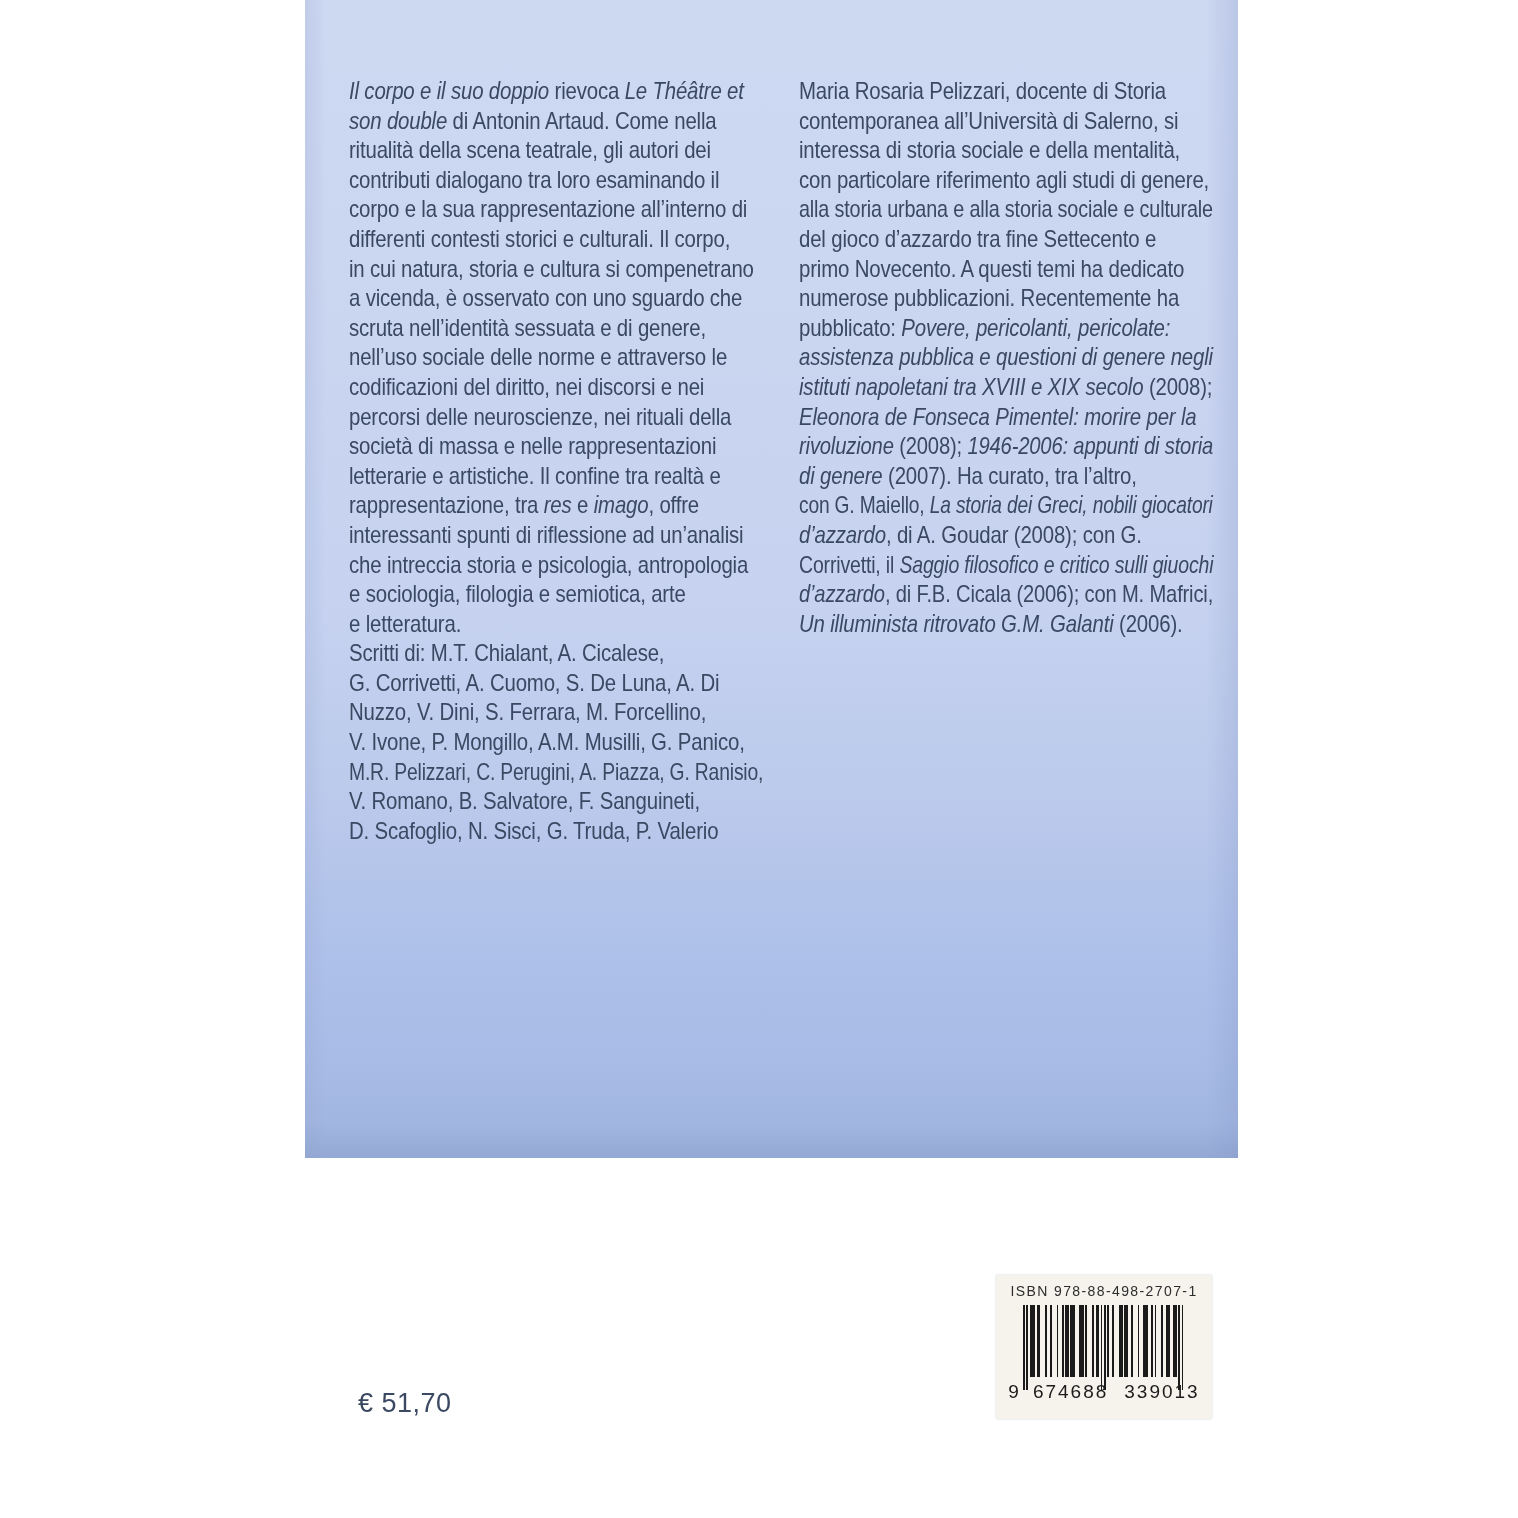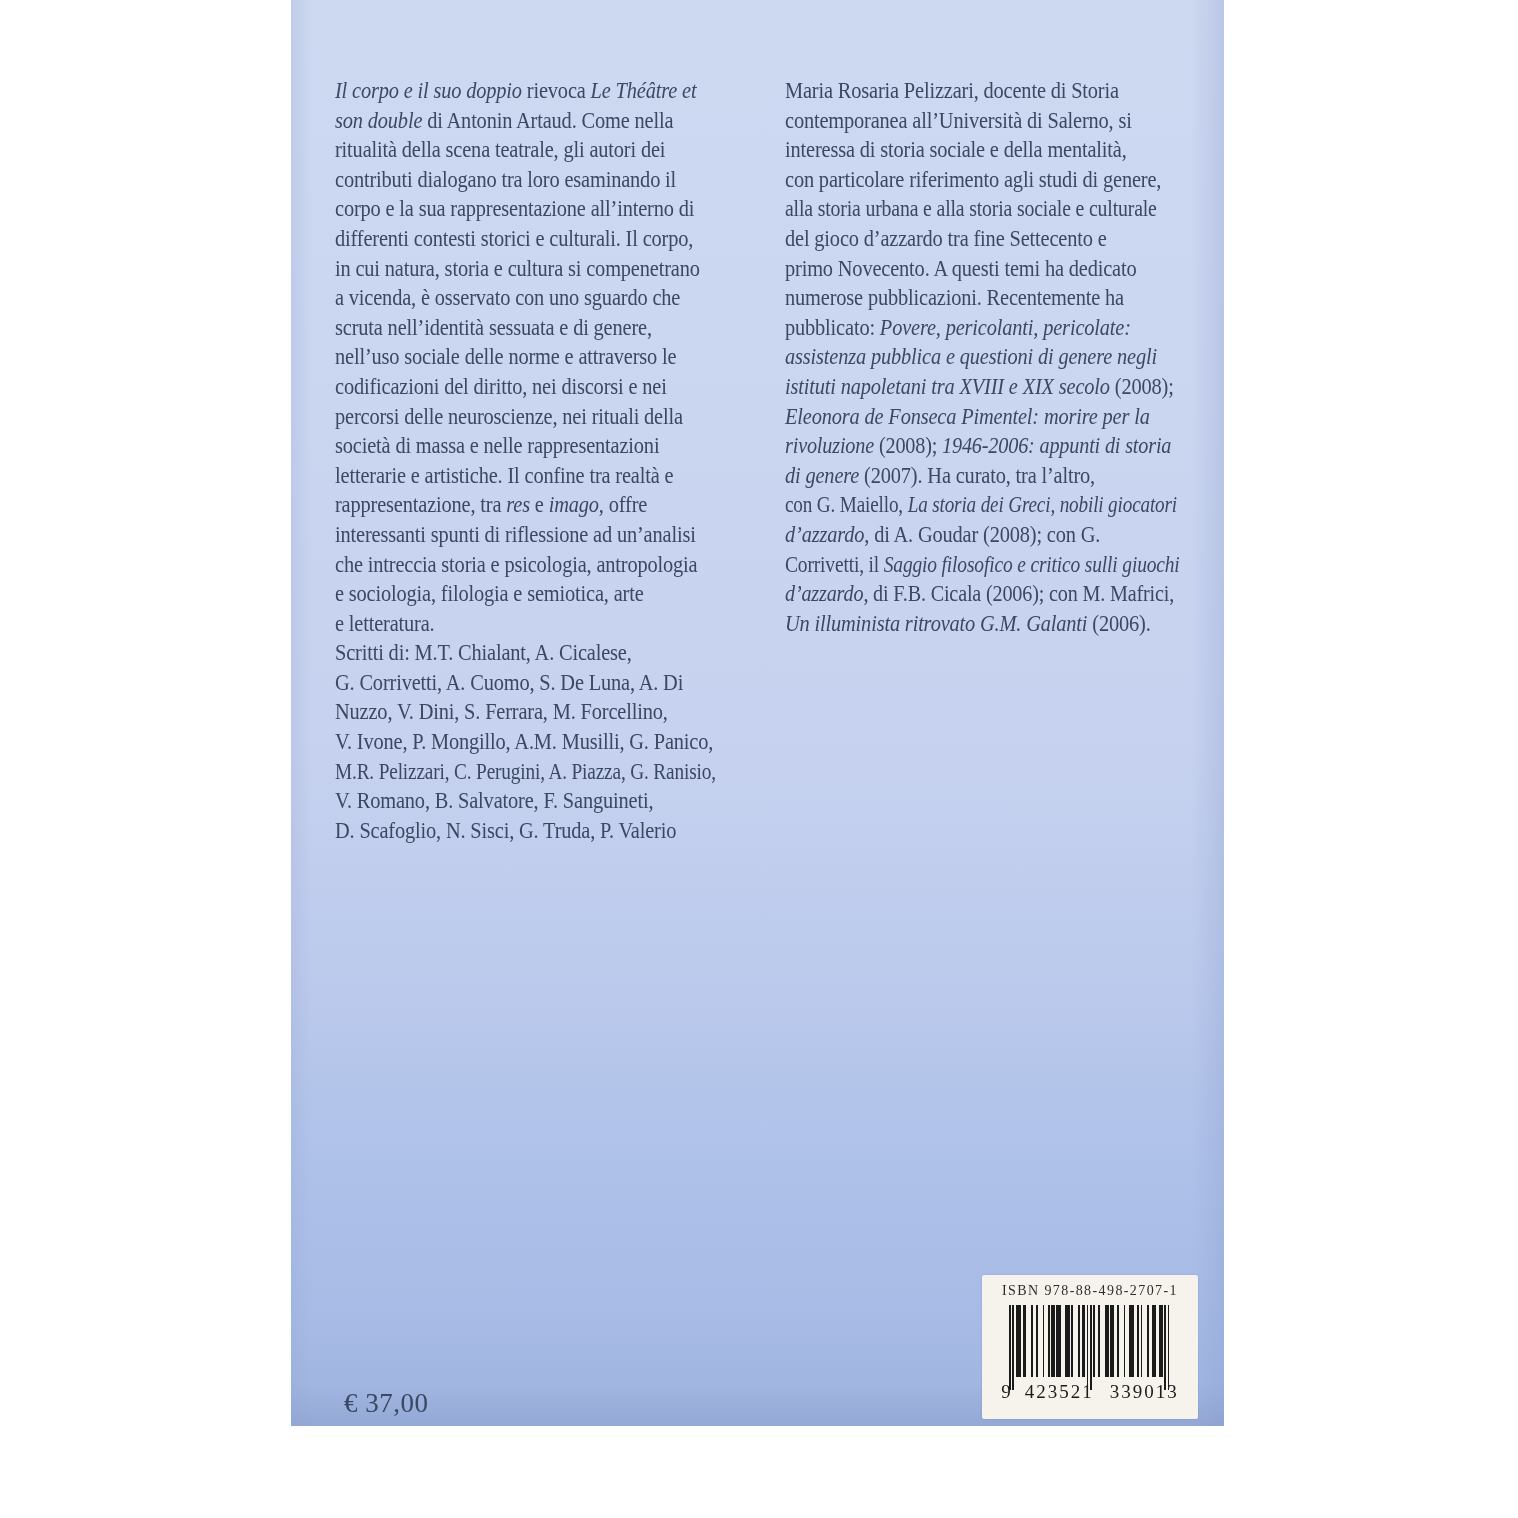"Il corpo e il suo" .cover { font-family: Liberation Serif, serif -> none; height: 1426px -> 1158px; left: 291px -> 305px }
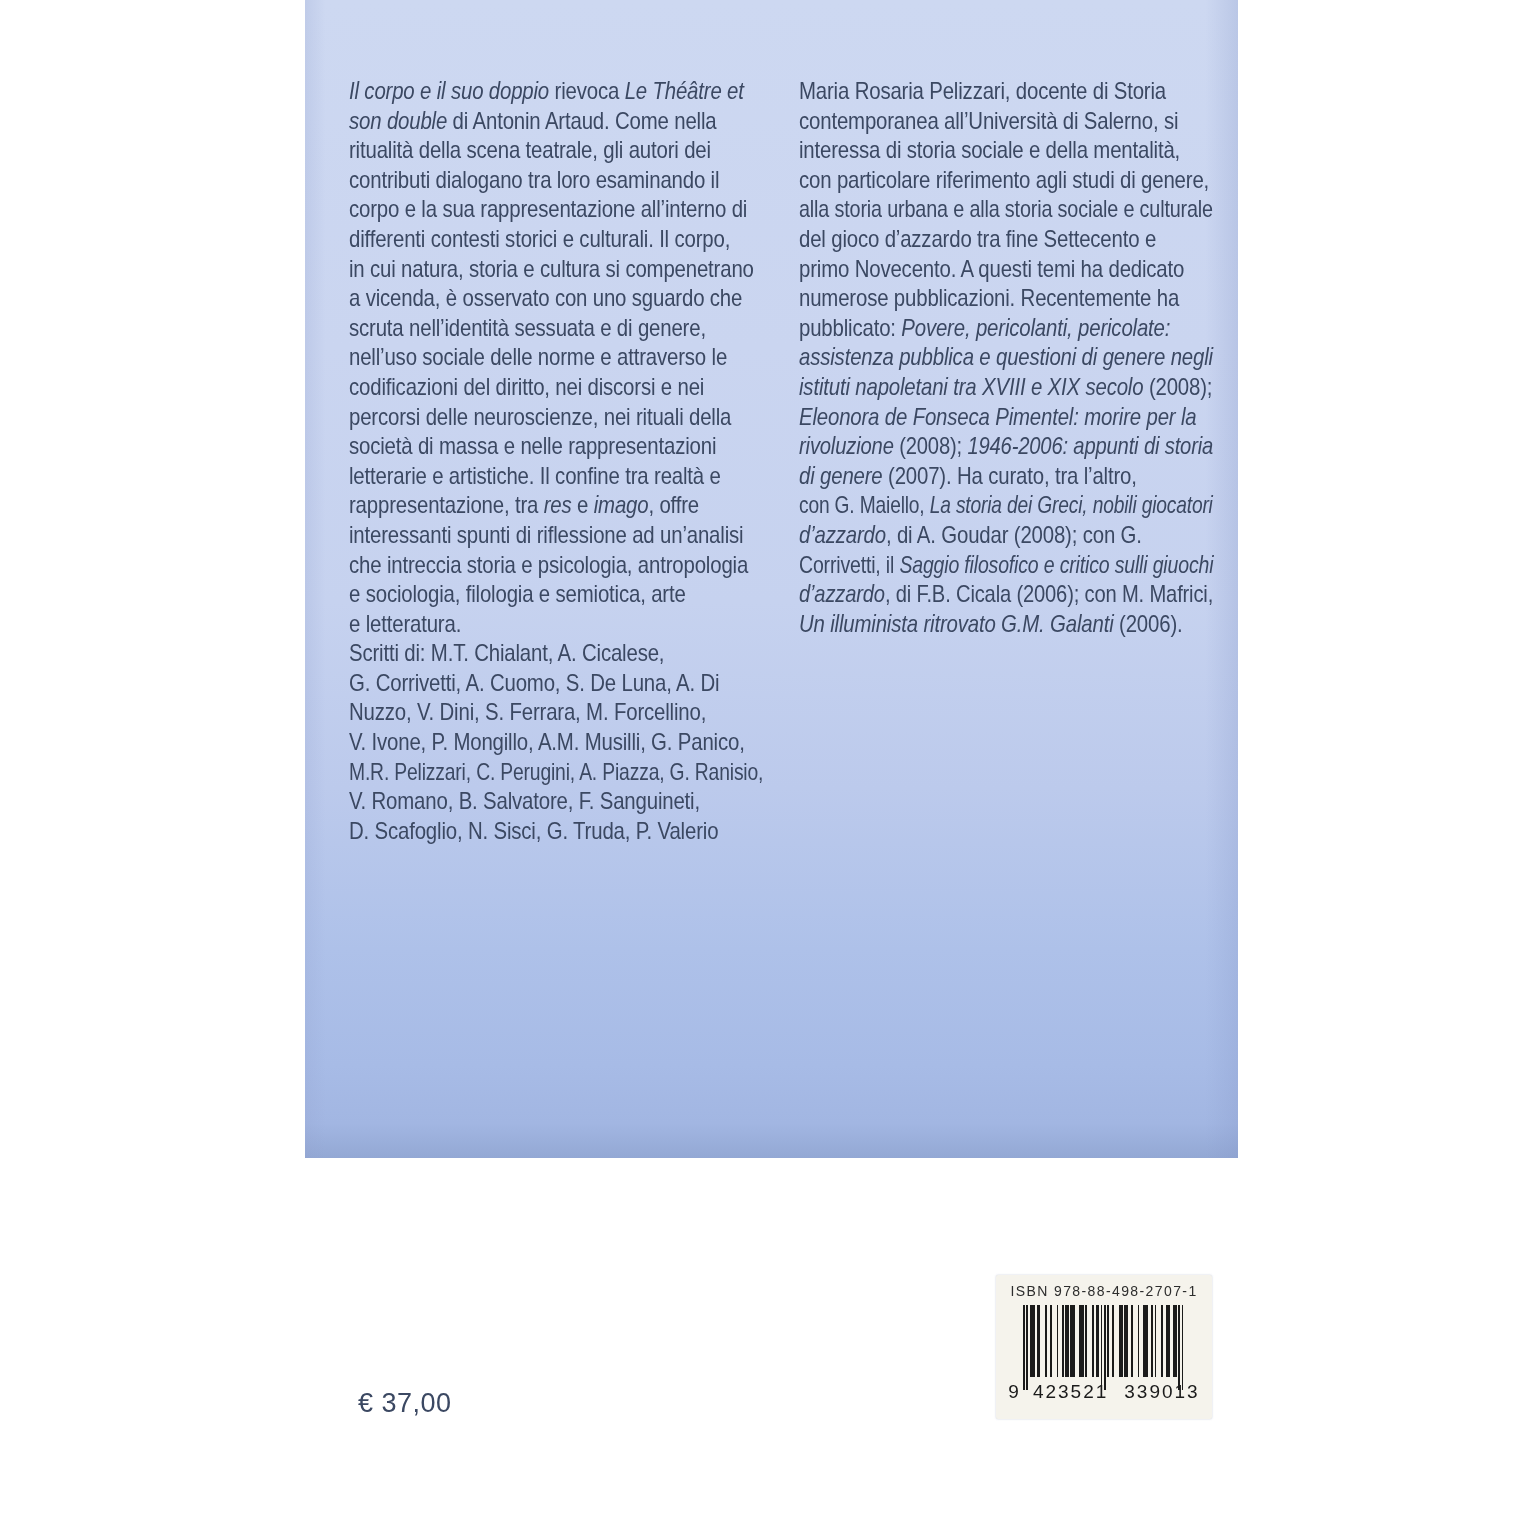"€ 37,00" div.price { text: 37,00 -> 51,70 }
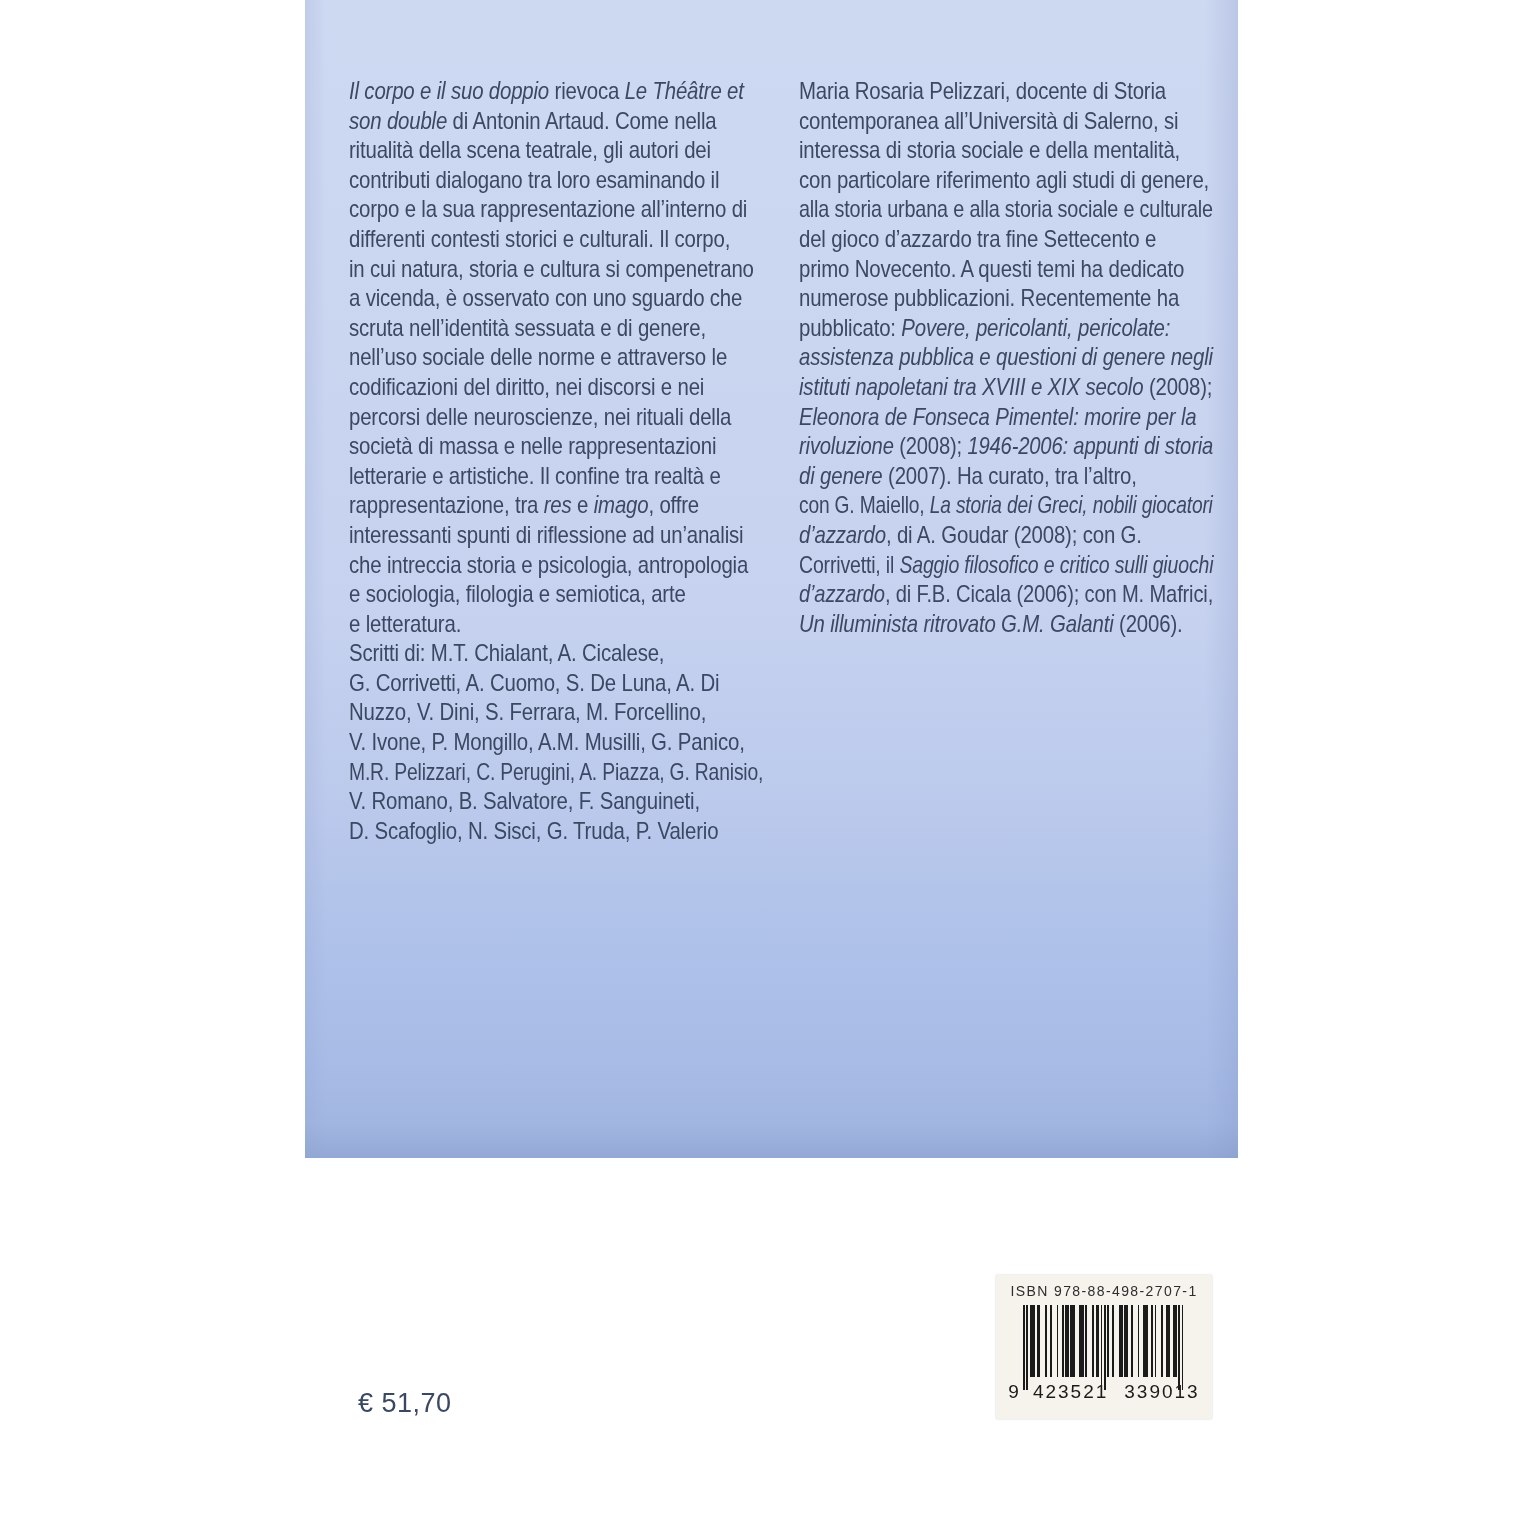"423521" span.d-group1 { text: 423521 -> 674688 }
